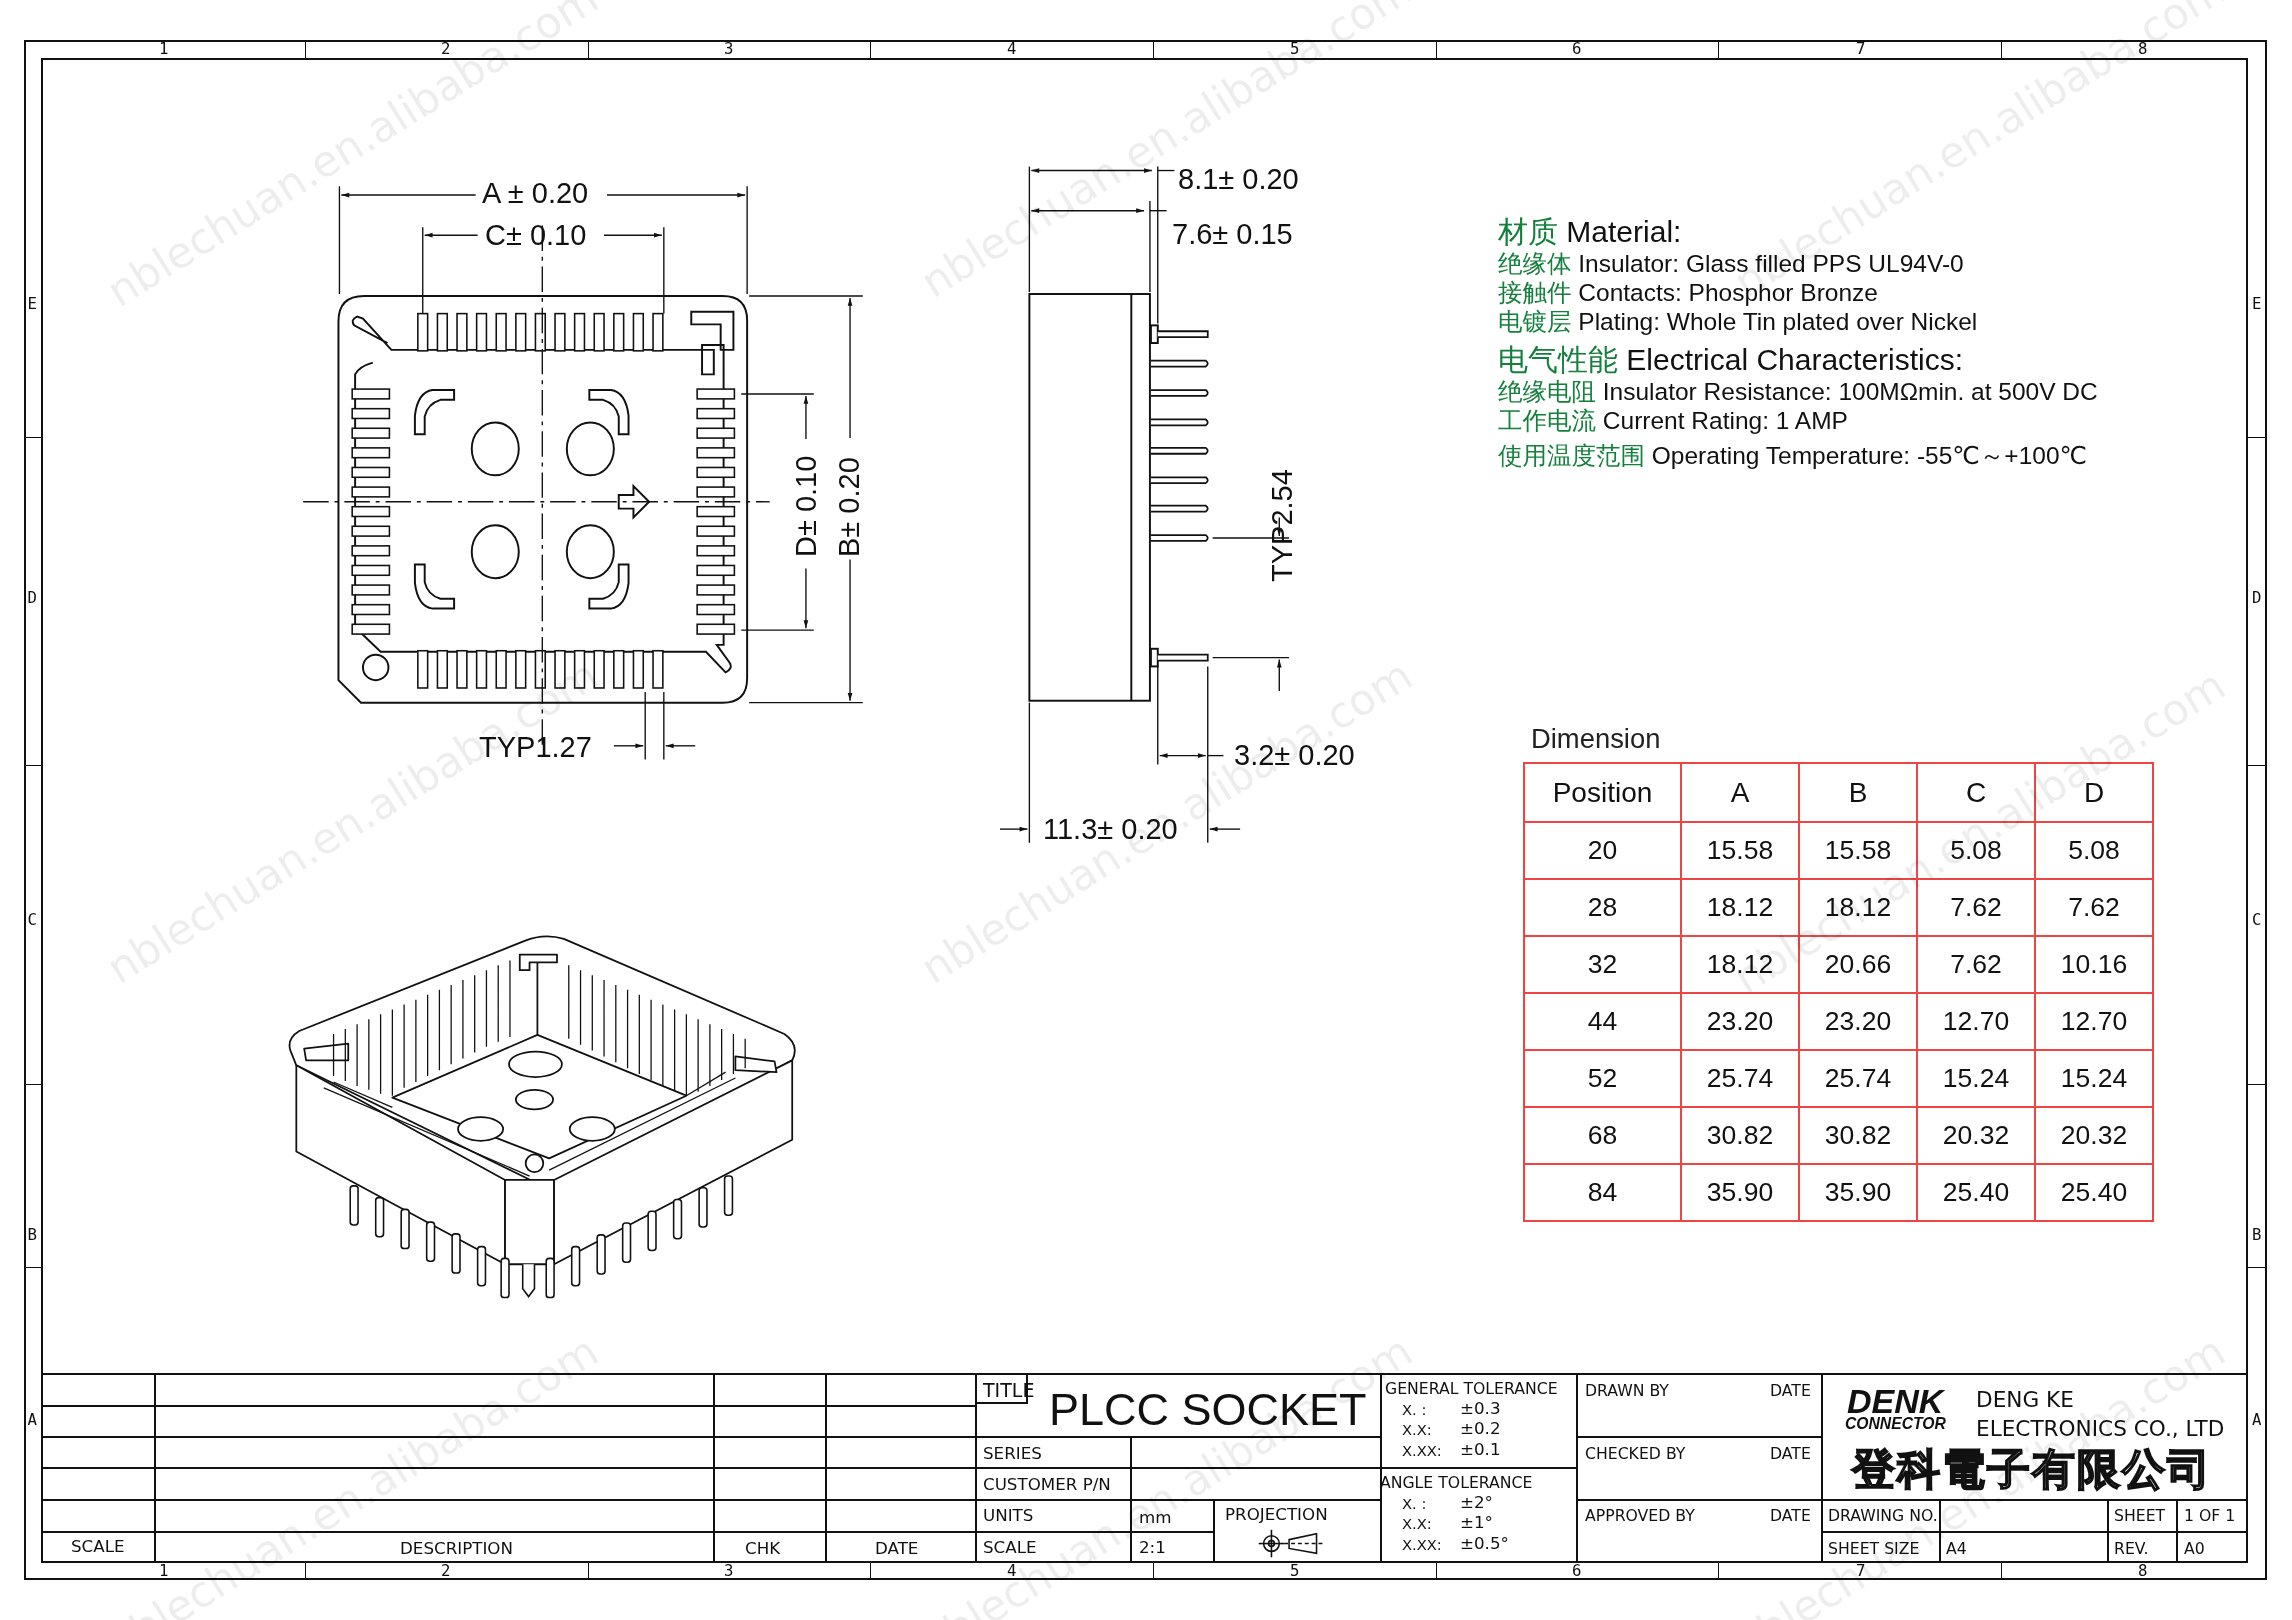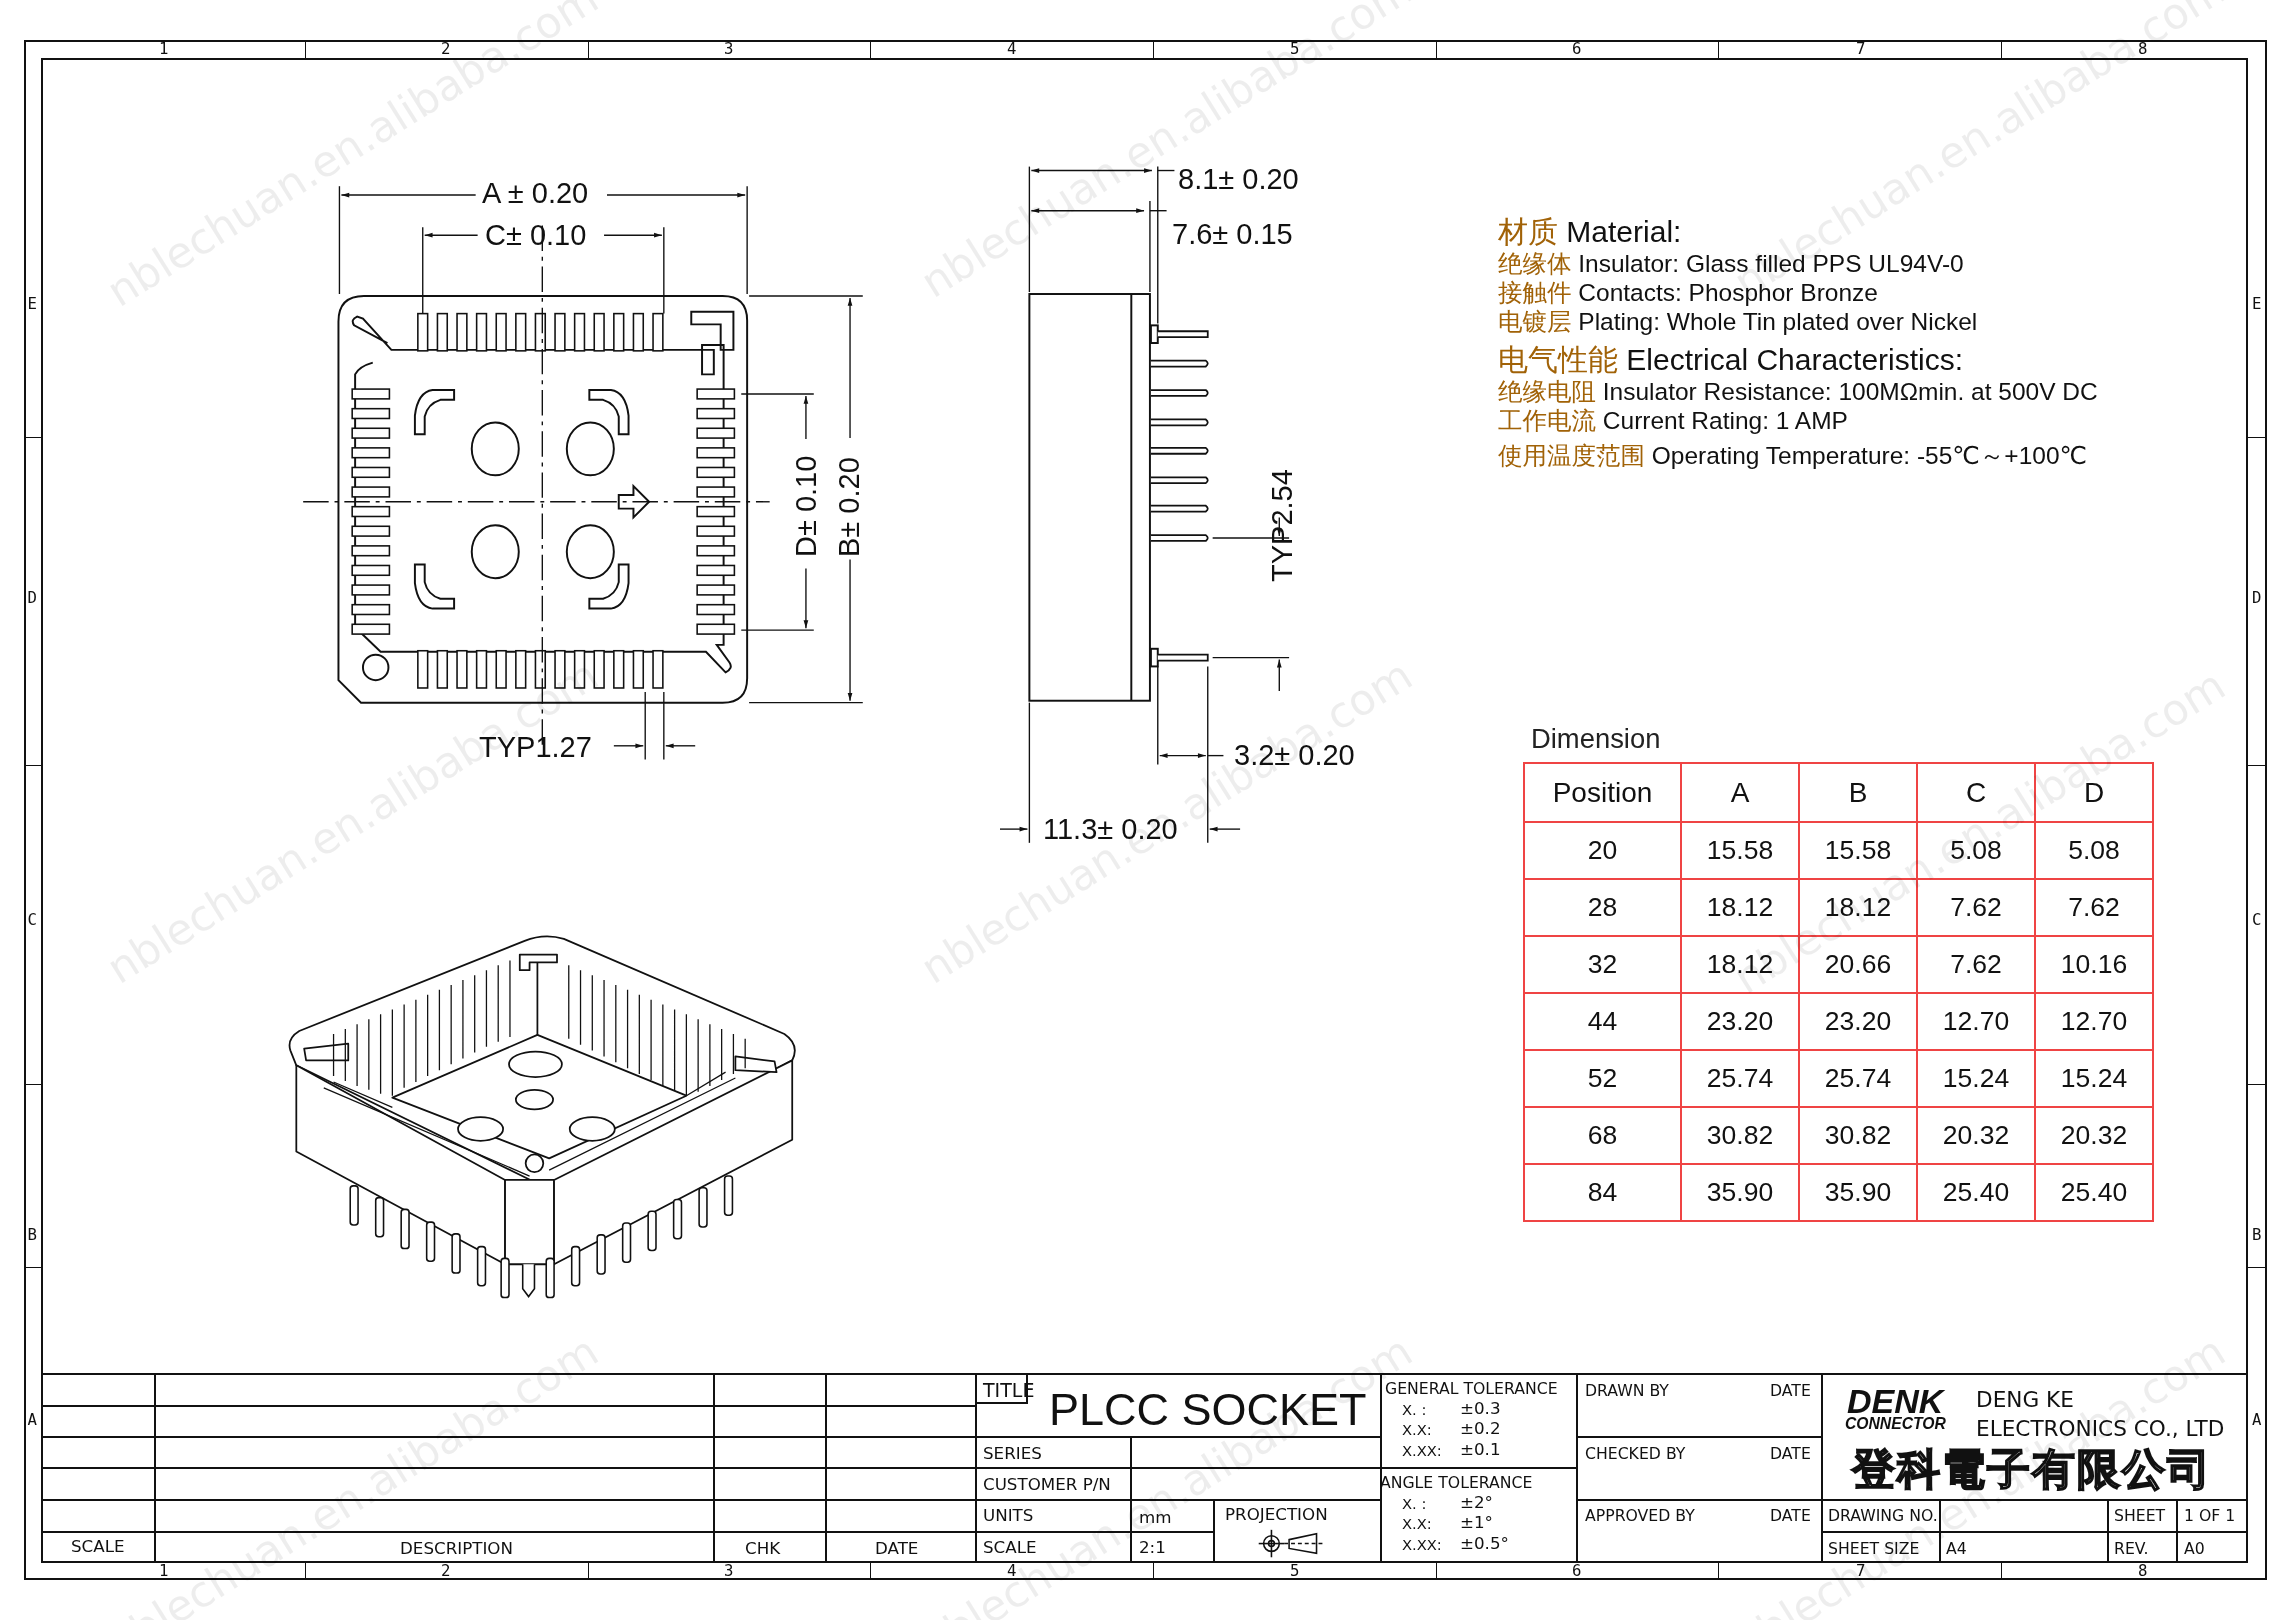"材质" .specs .zh { color: #a16207 -> #15803d }
